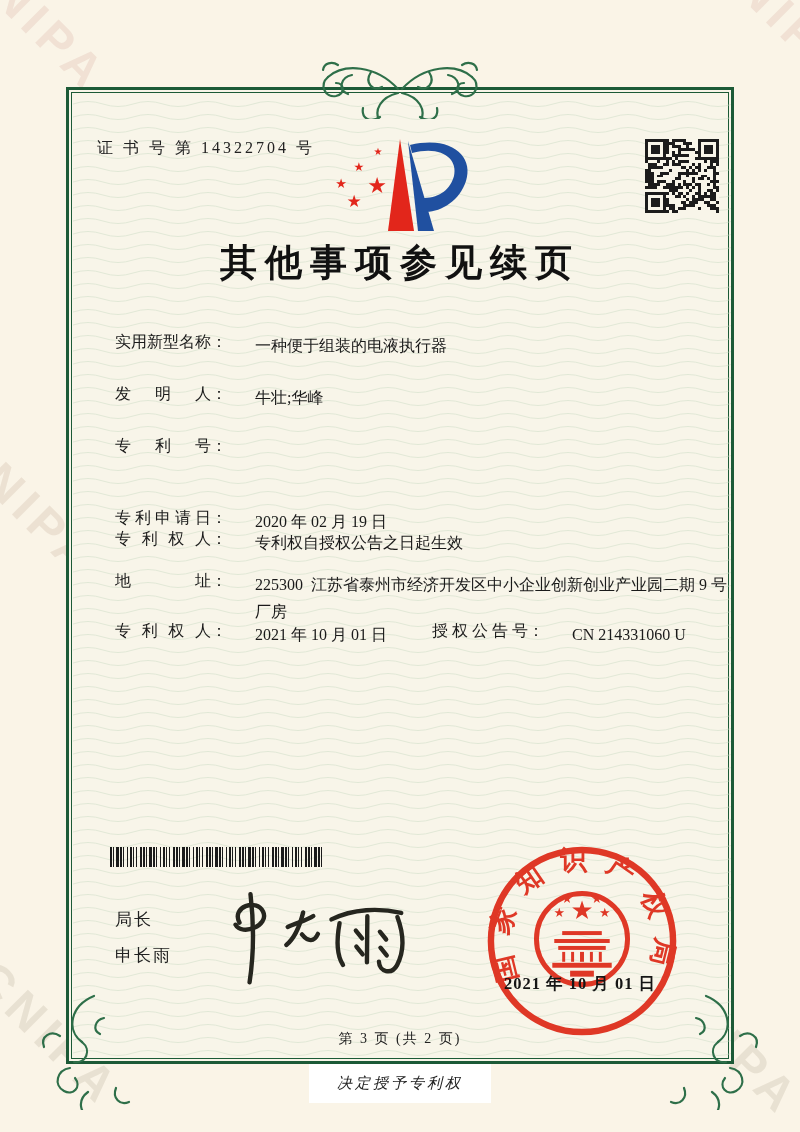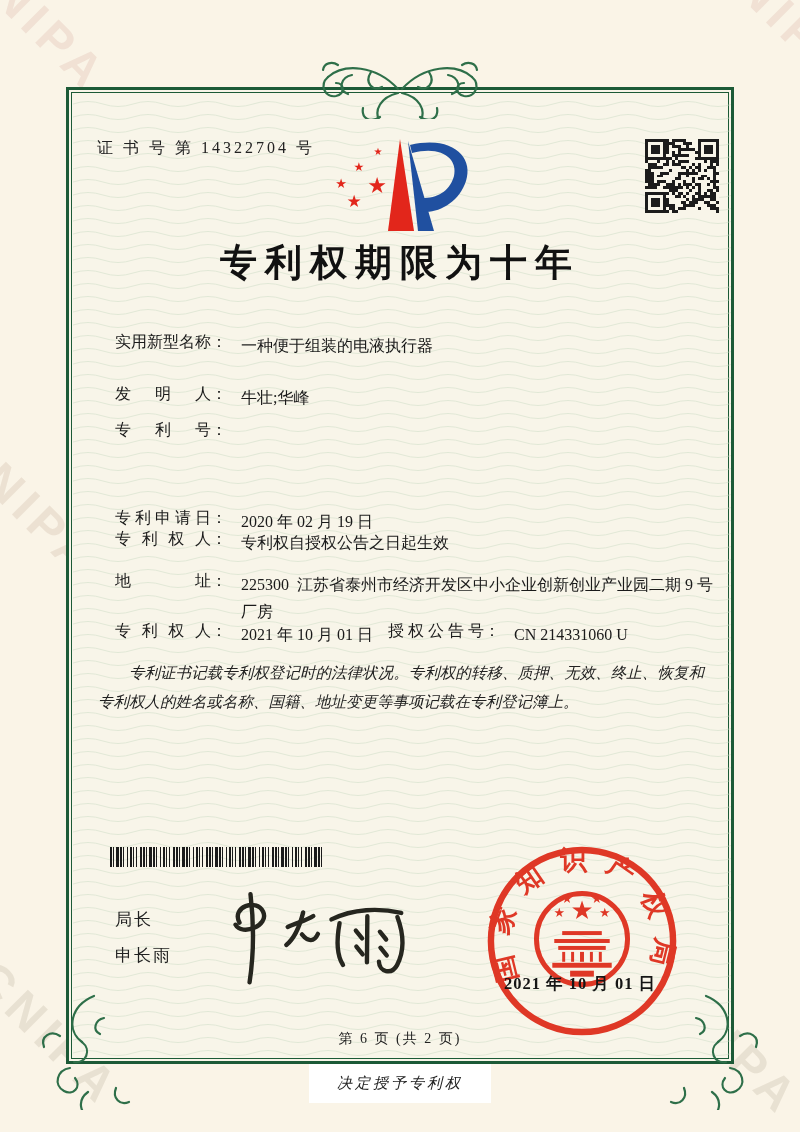"专利权期限为十年" div.abs { text: 专利权期限为十年 -> 其他事项参见续页 }
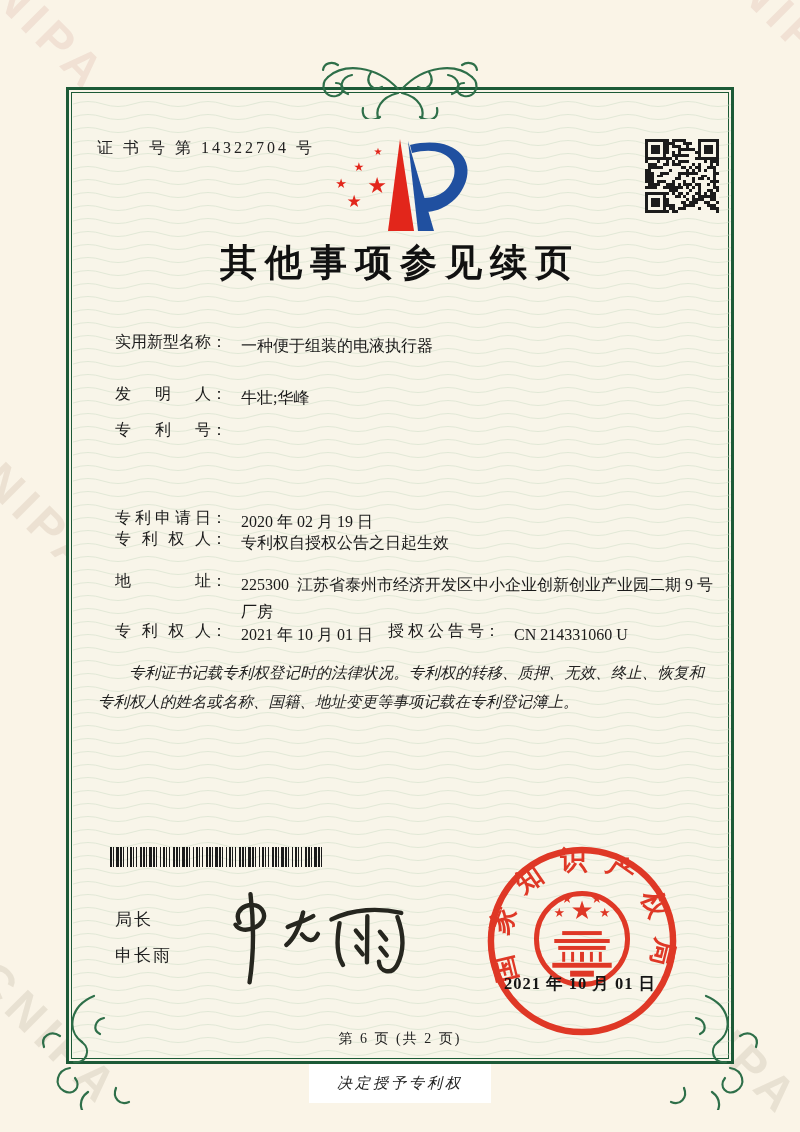"一种便于组装的电液执行器" .fvalue { margin-left: 14px -> 28px }
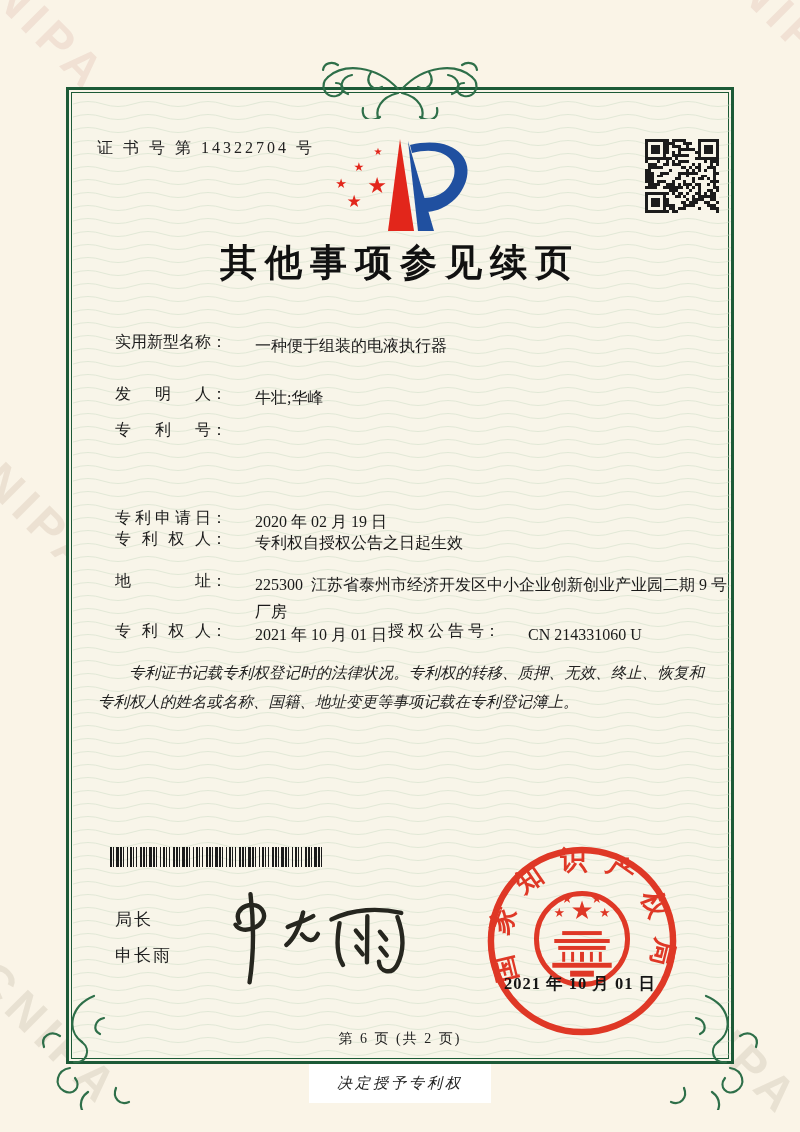"专利号" div.abs { top: 420px -> 436px }
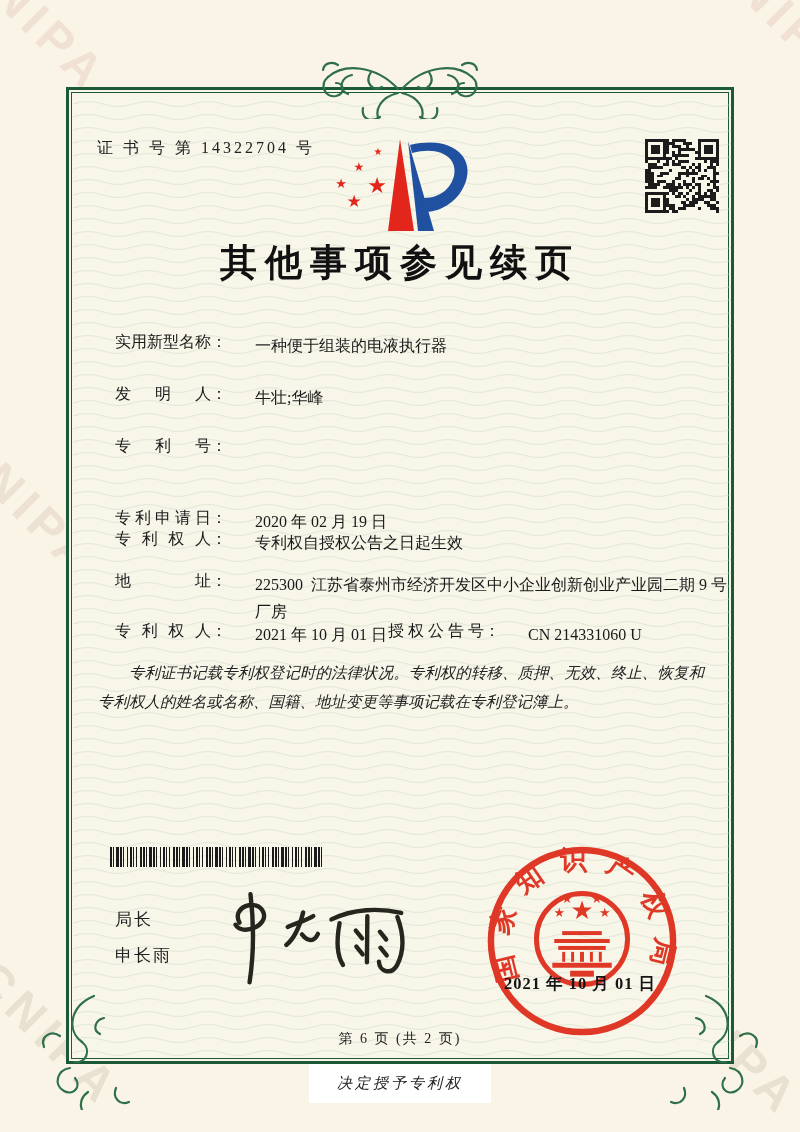"授权公告号" .grant2 { left: 388px -> 432px }
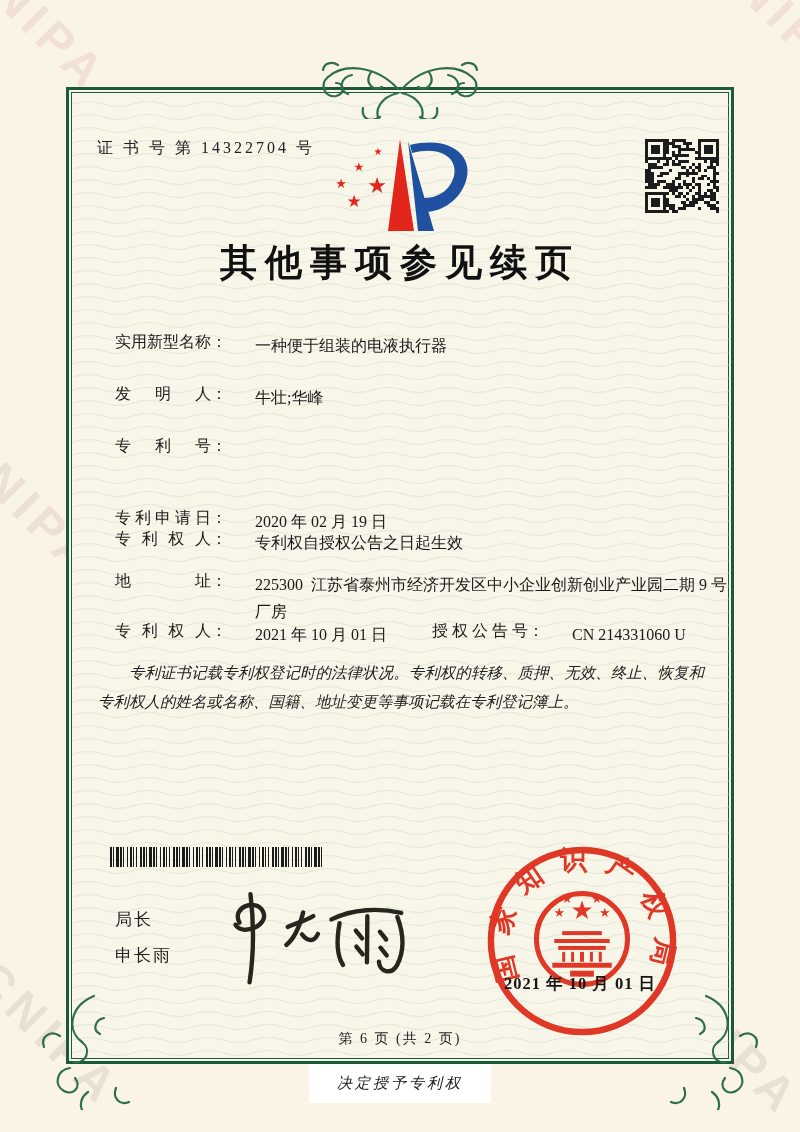"专利证书记载专利权登记时的法律状况。专利权的转移、质押、无效、终止、恢复和专利权" p { html: <p>专利证书记载专利权登记时的法律状况。专利权的转移、质押、无效、终止、恢复和专利权人的姓名或名称、国籍、地址变更等事项记载在专利登记簿上。</p> -> none }
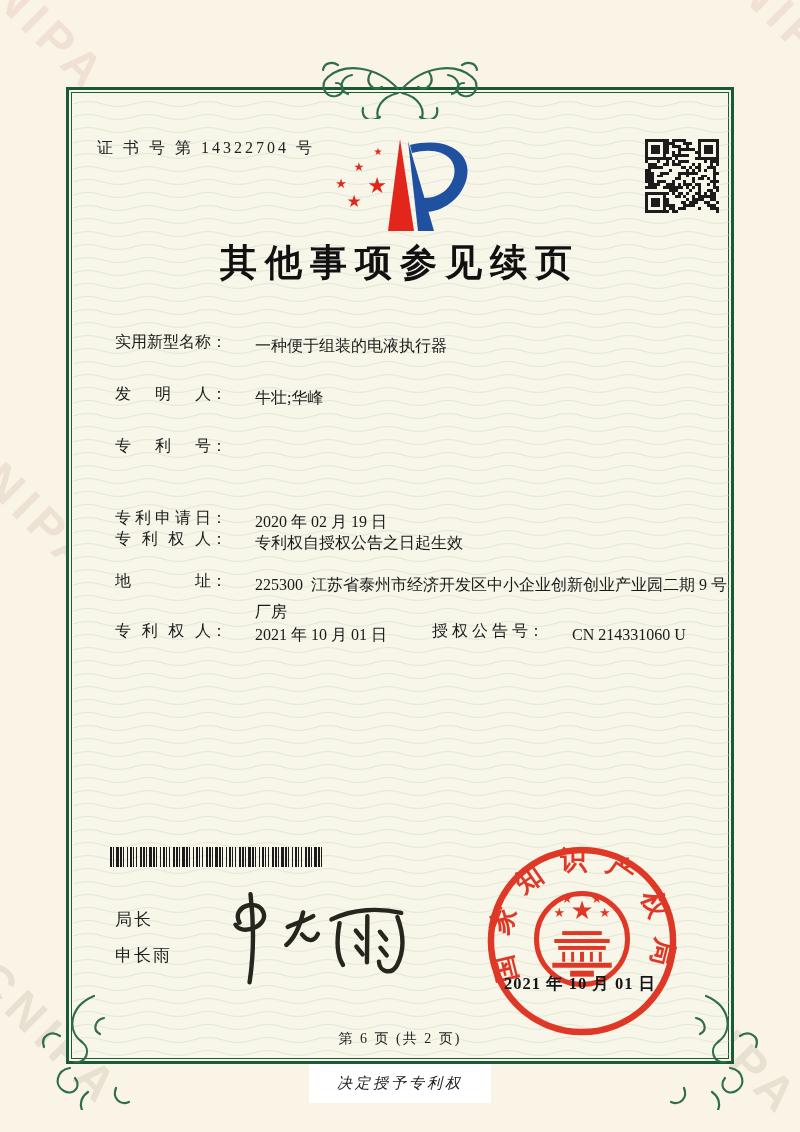"第 6 页 (共 2" div.abs { text: 6 -> 3 }
